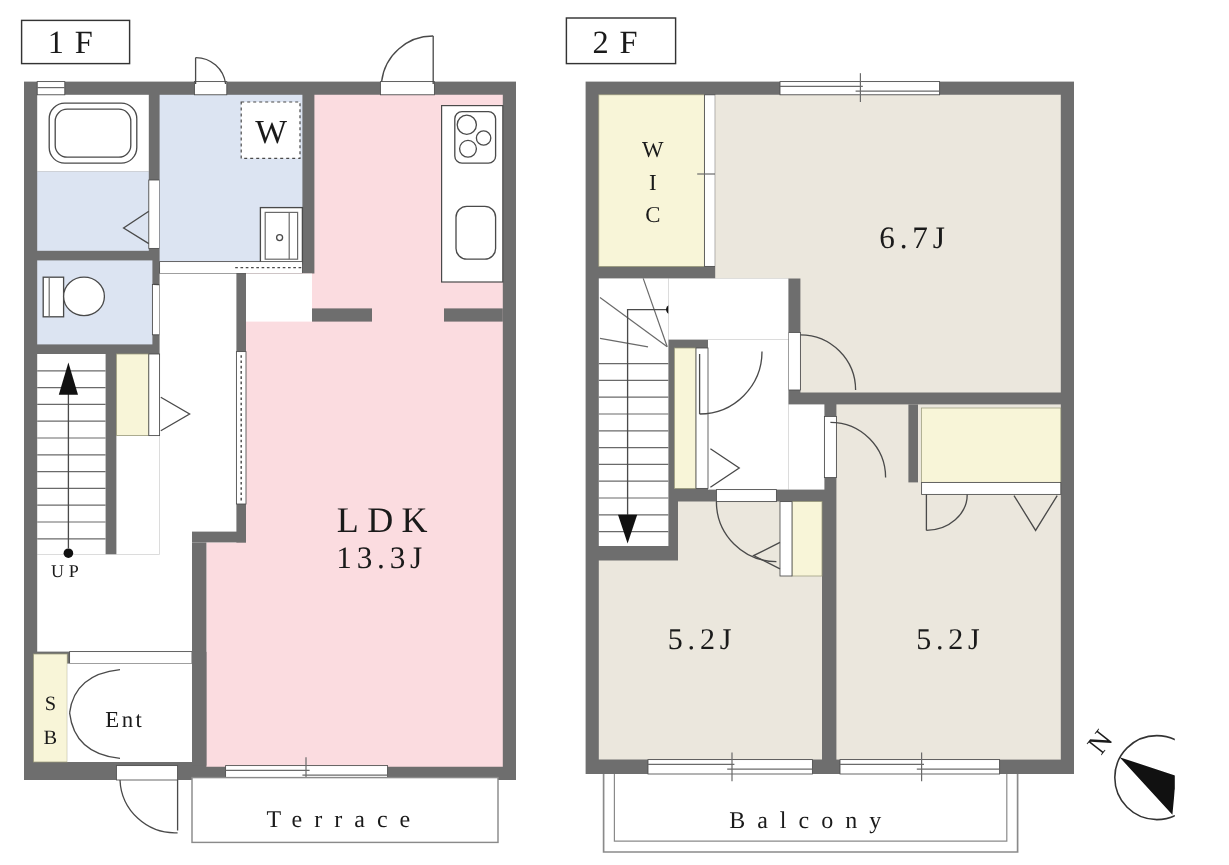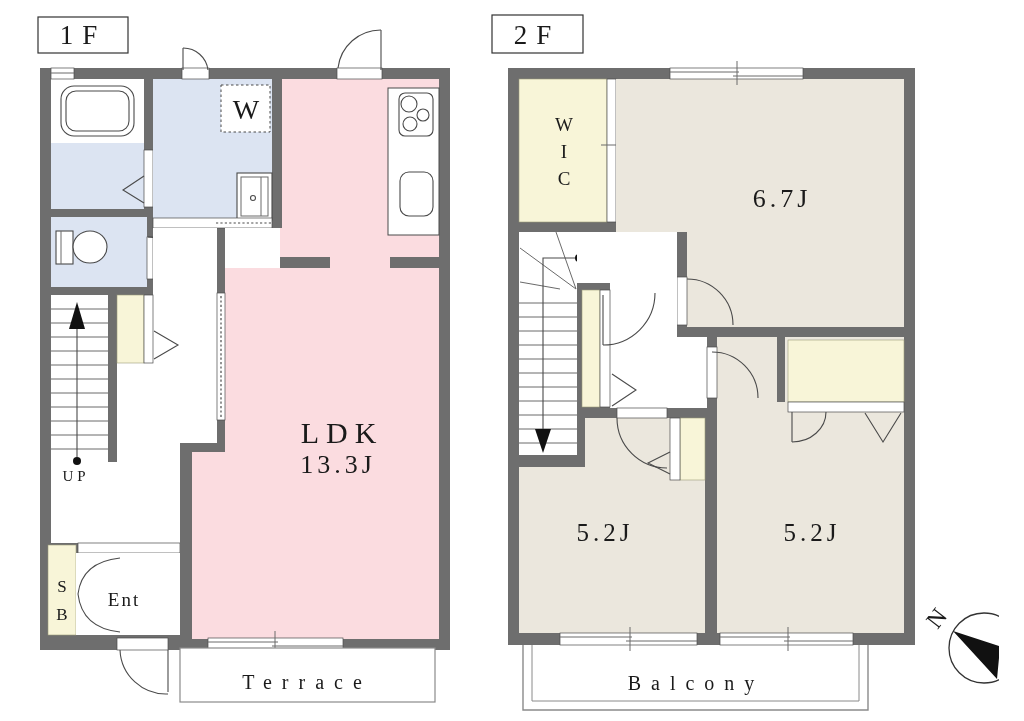"1F" .stage { margin-left: 20px -> none }
